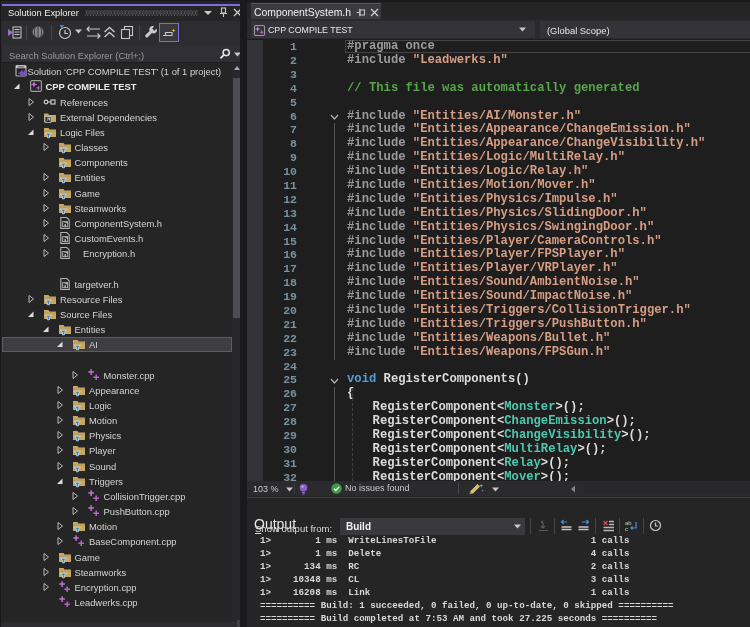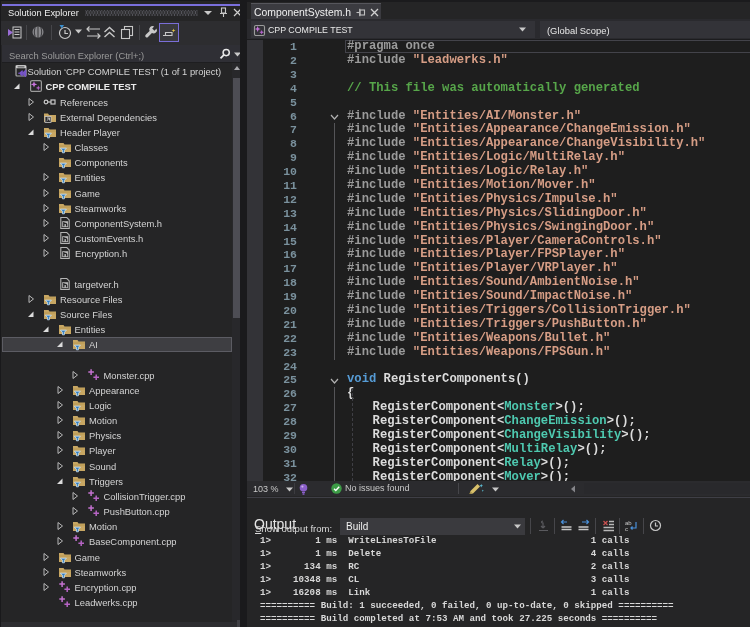"Header Player" span.rt { text: Header Player -> Logic Files }
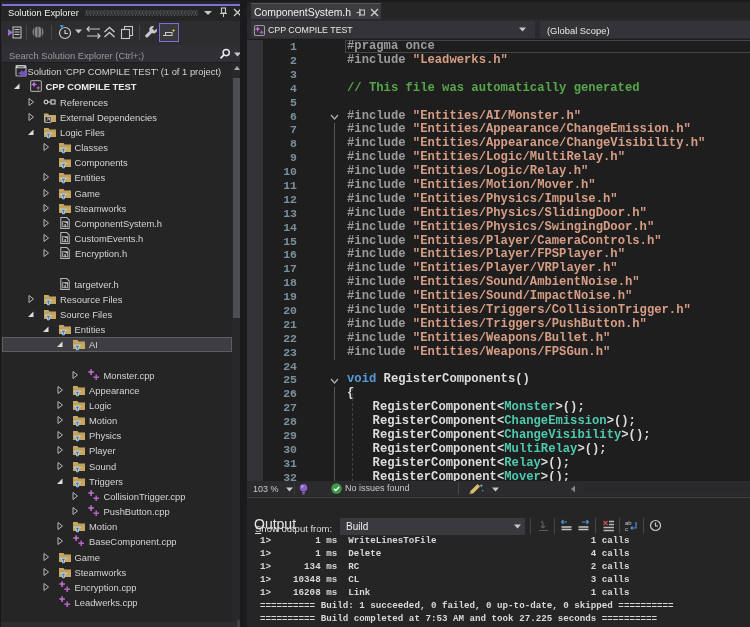"Encryption.h" span.rt { left: 73px -> 81px }
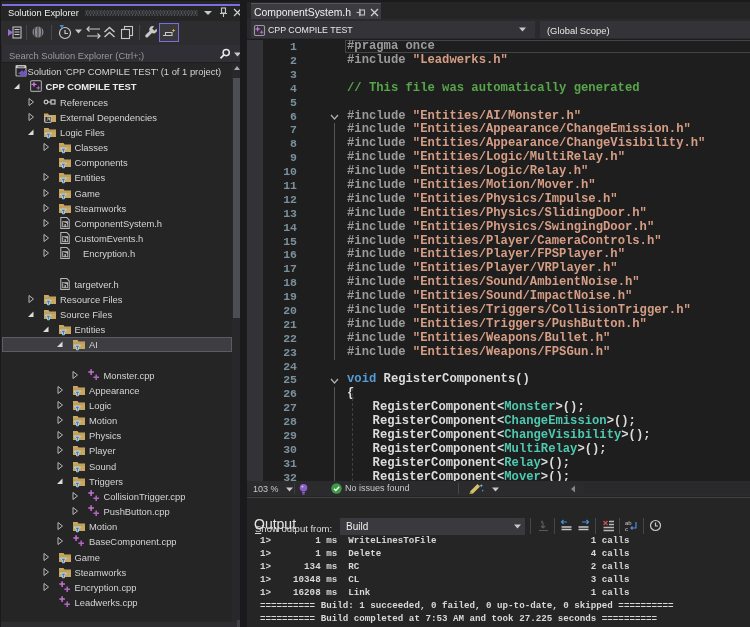"Build" span.abs { font-weight: normal -> bold }
